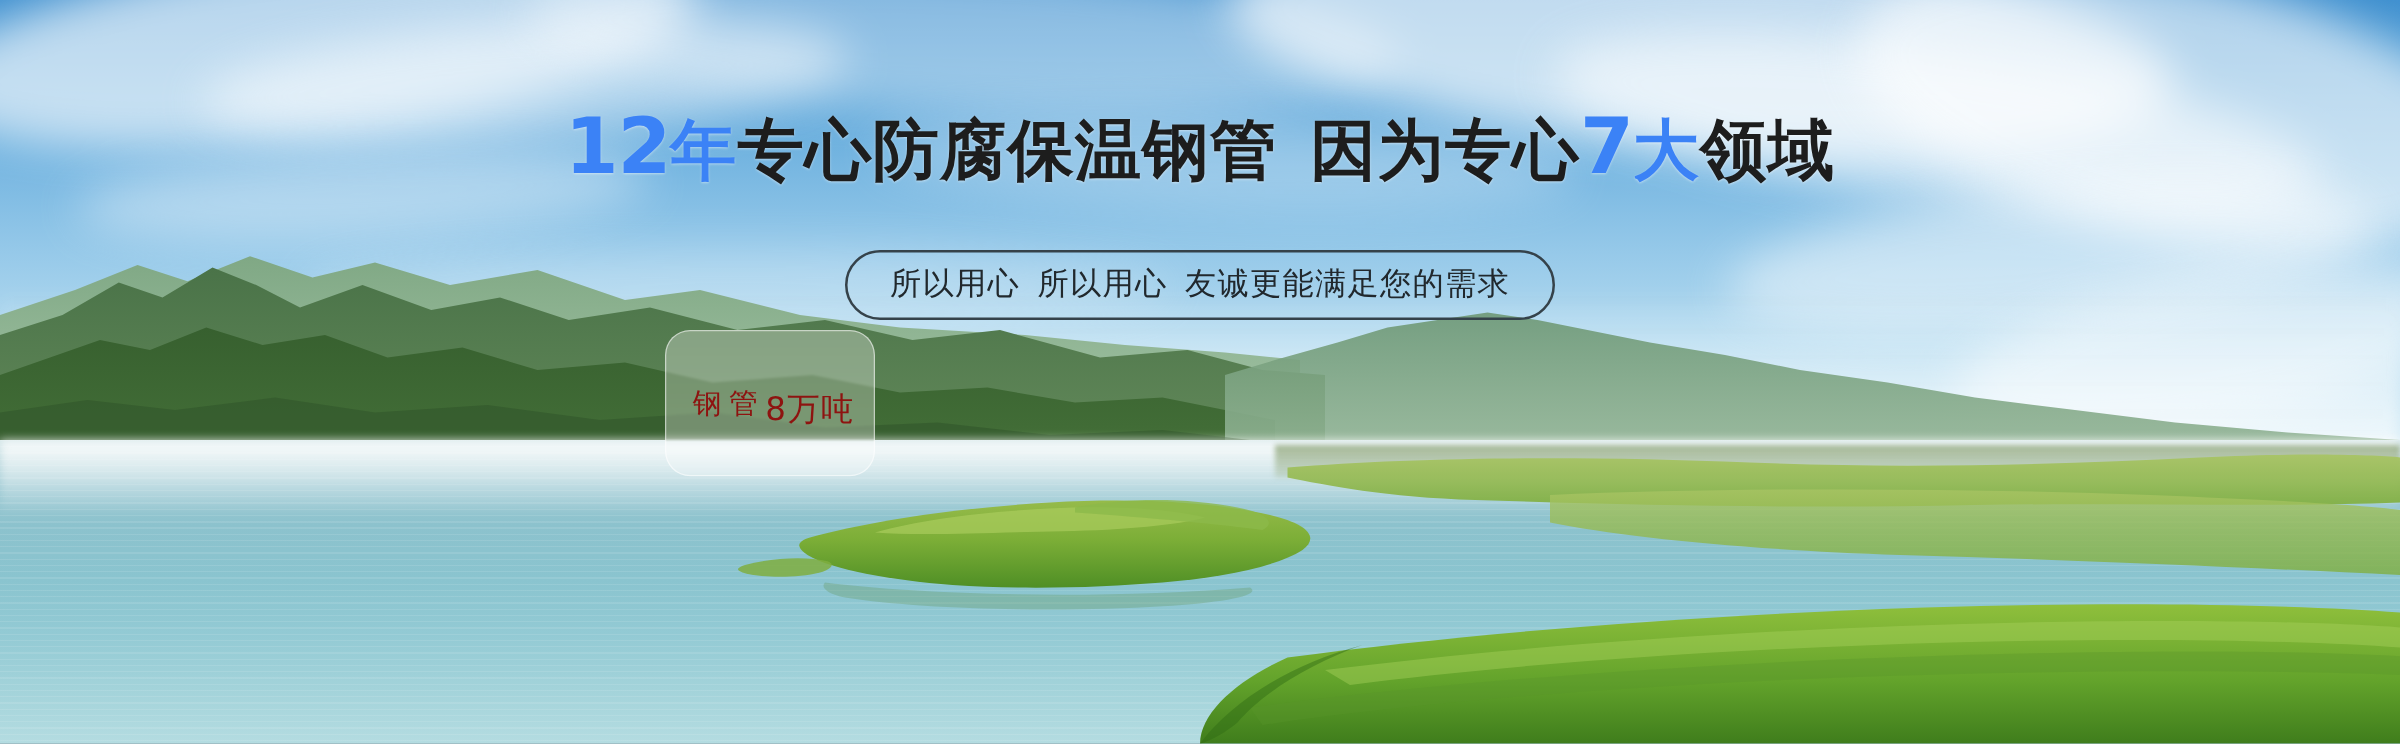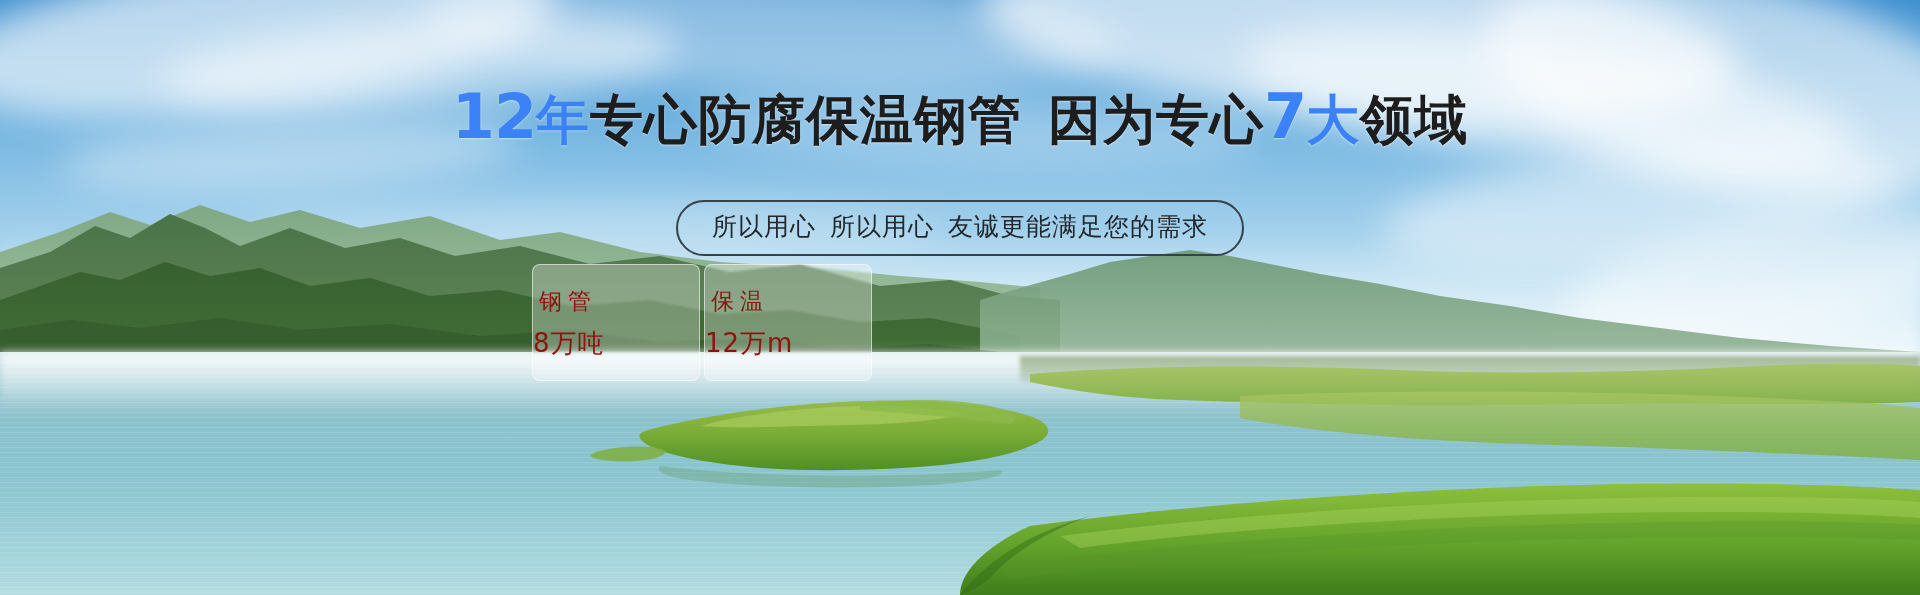"钢管" .card { align-items: flex-start -> center; border-radius: 8px -> 20px; flex-direction: column -> row }
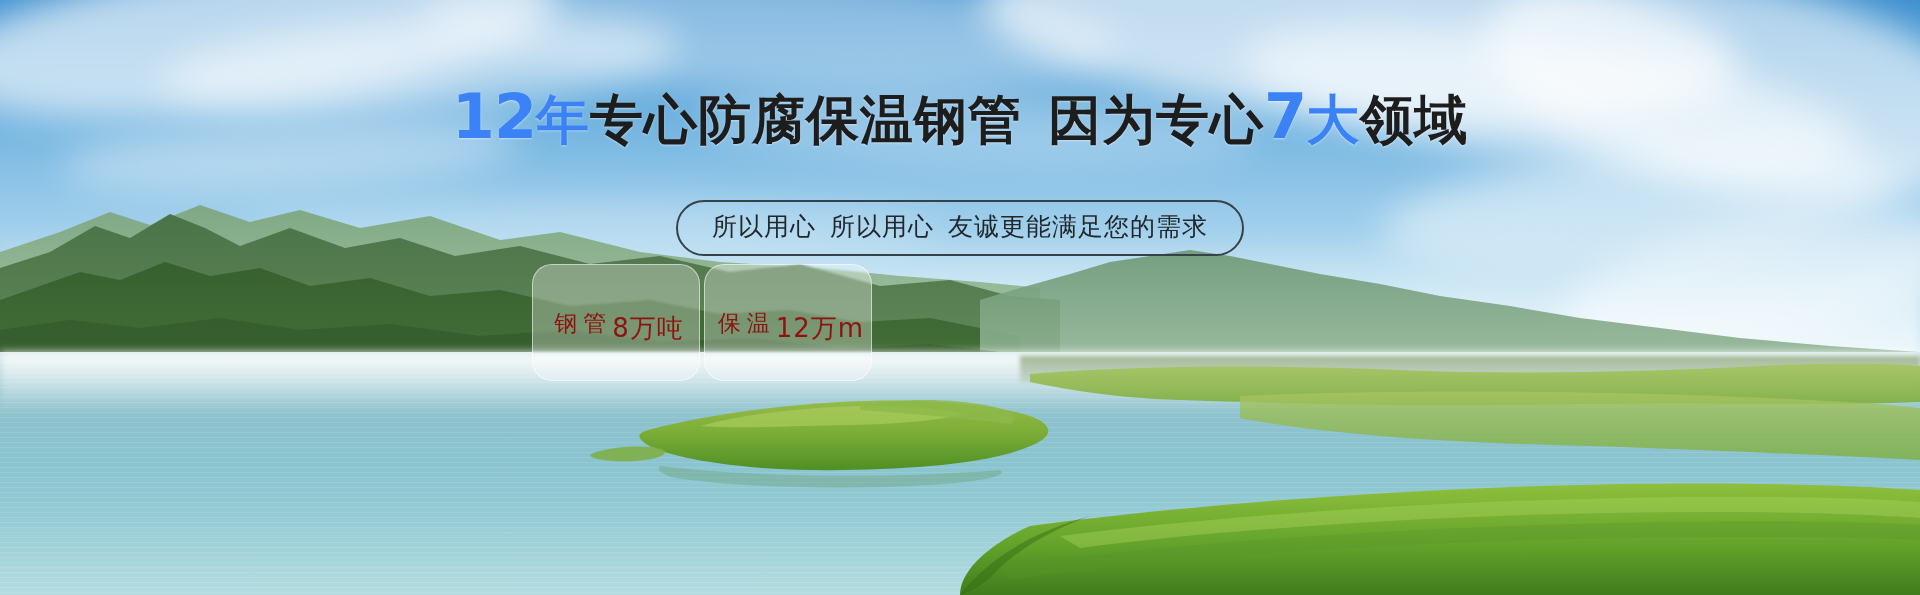"保温" div.card { html: <div> <div>保温</div> <div><span>12万m</span></div> </div> -> none }
